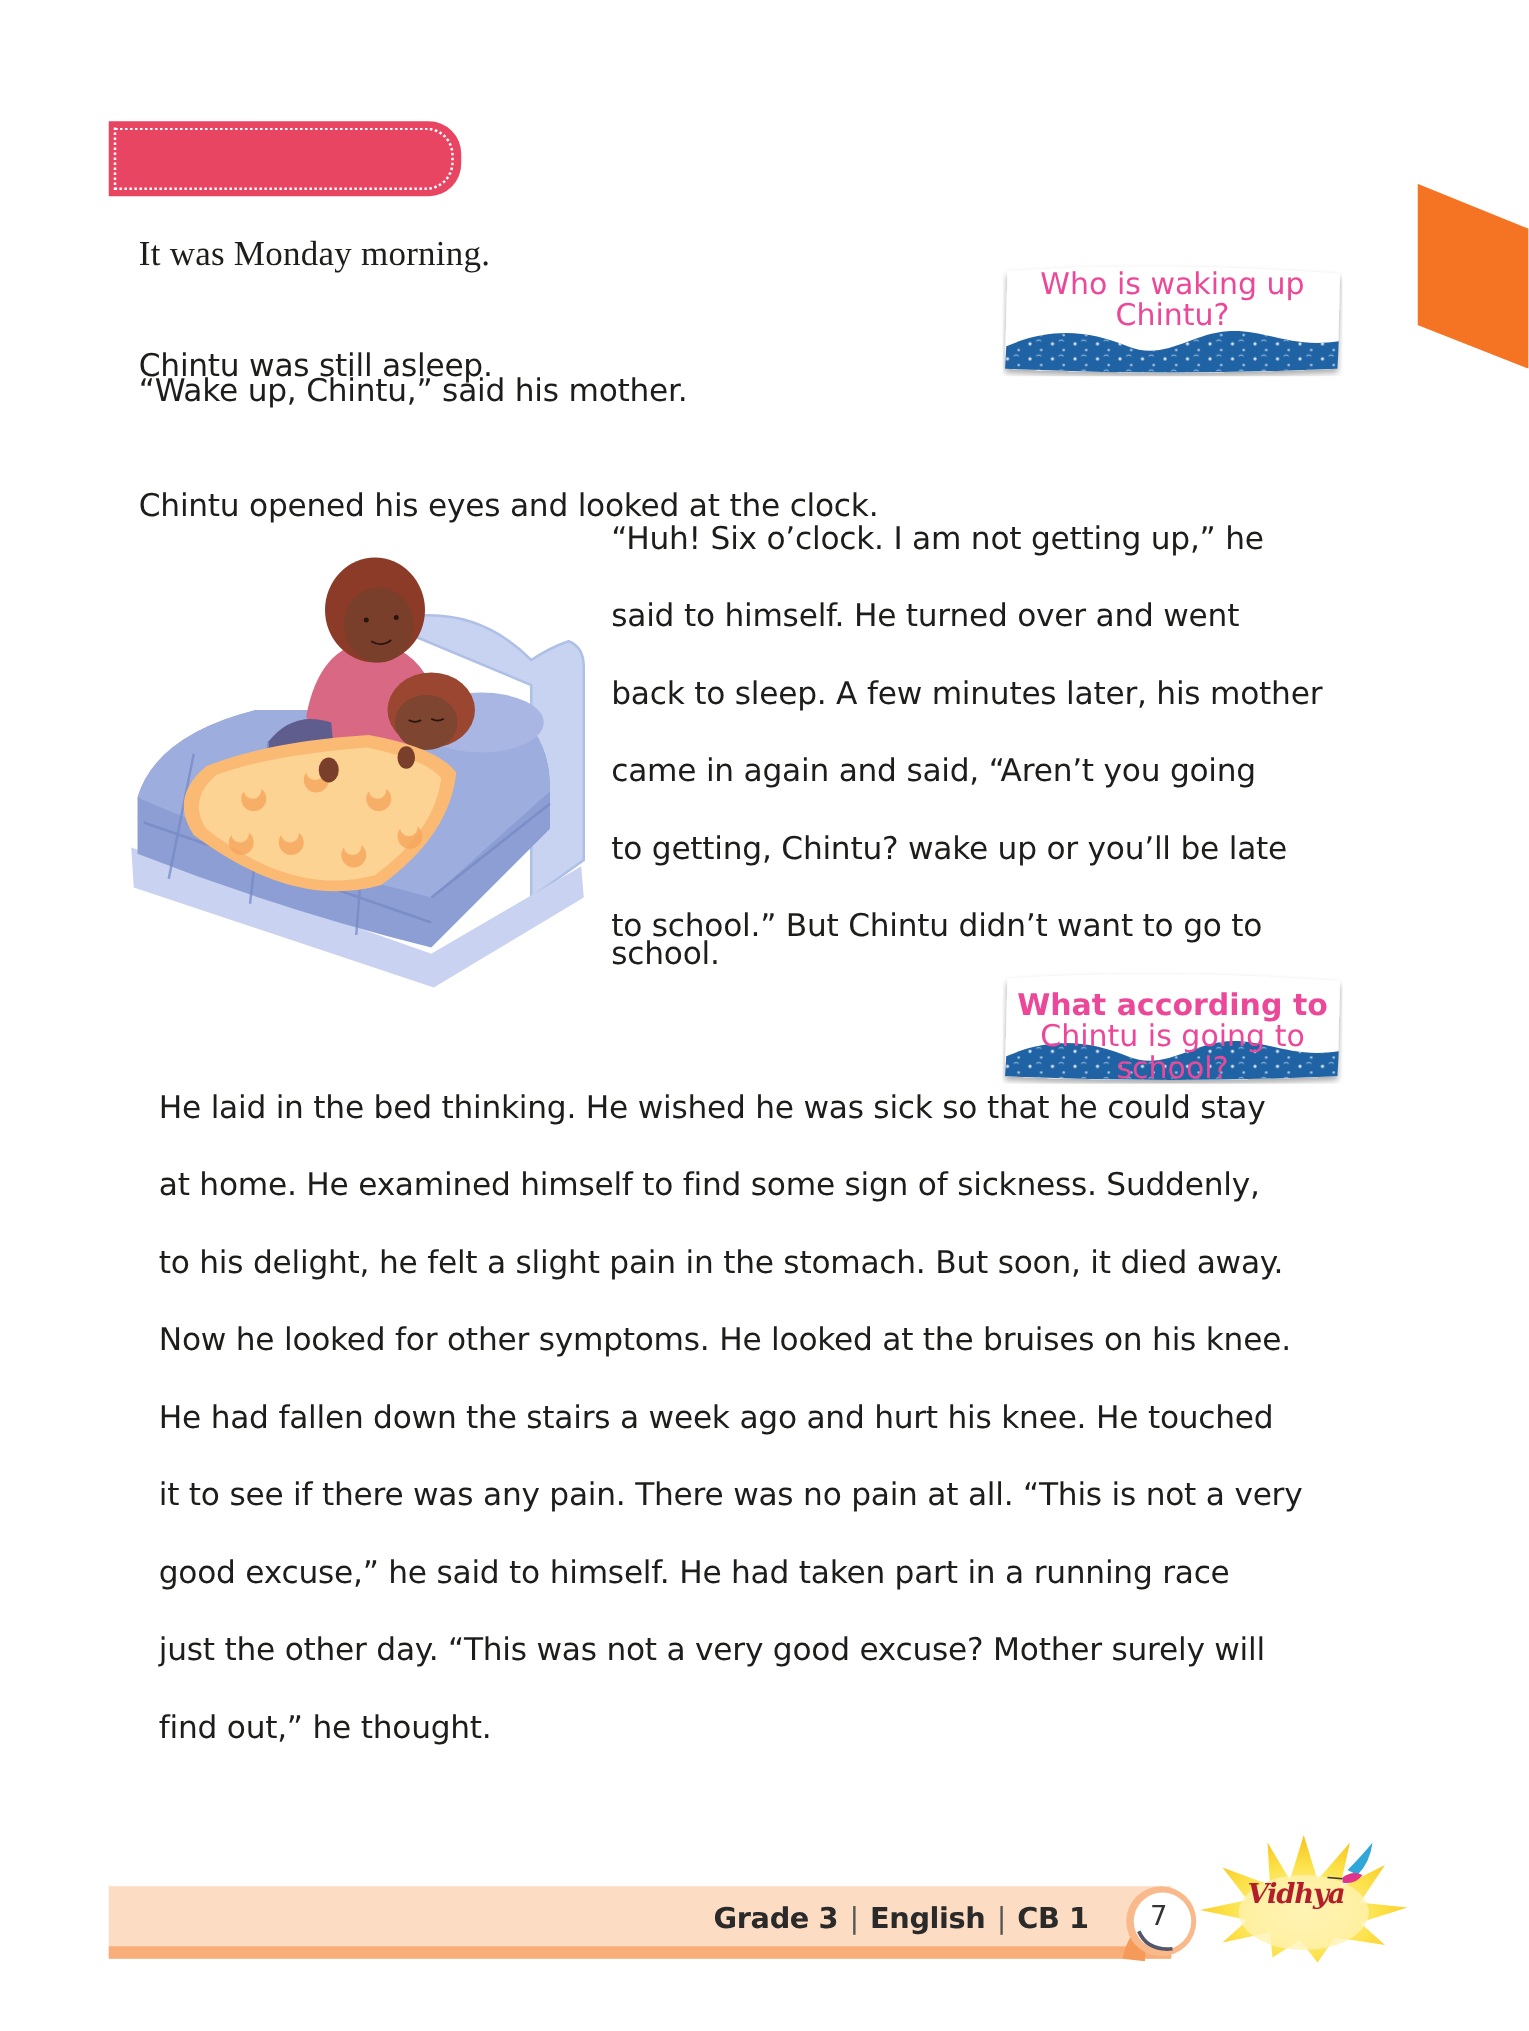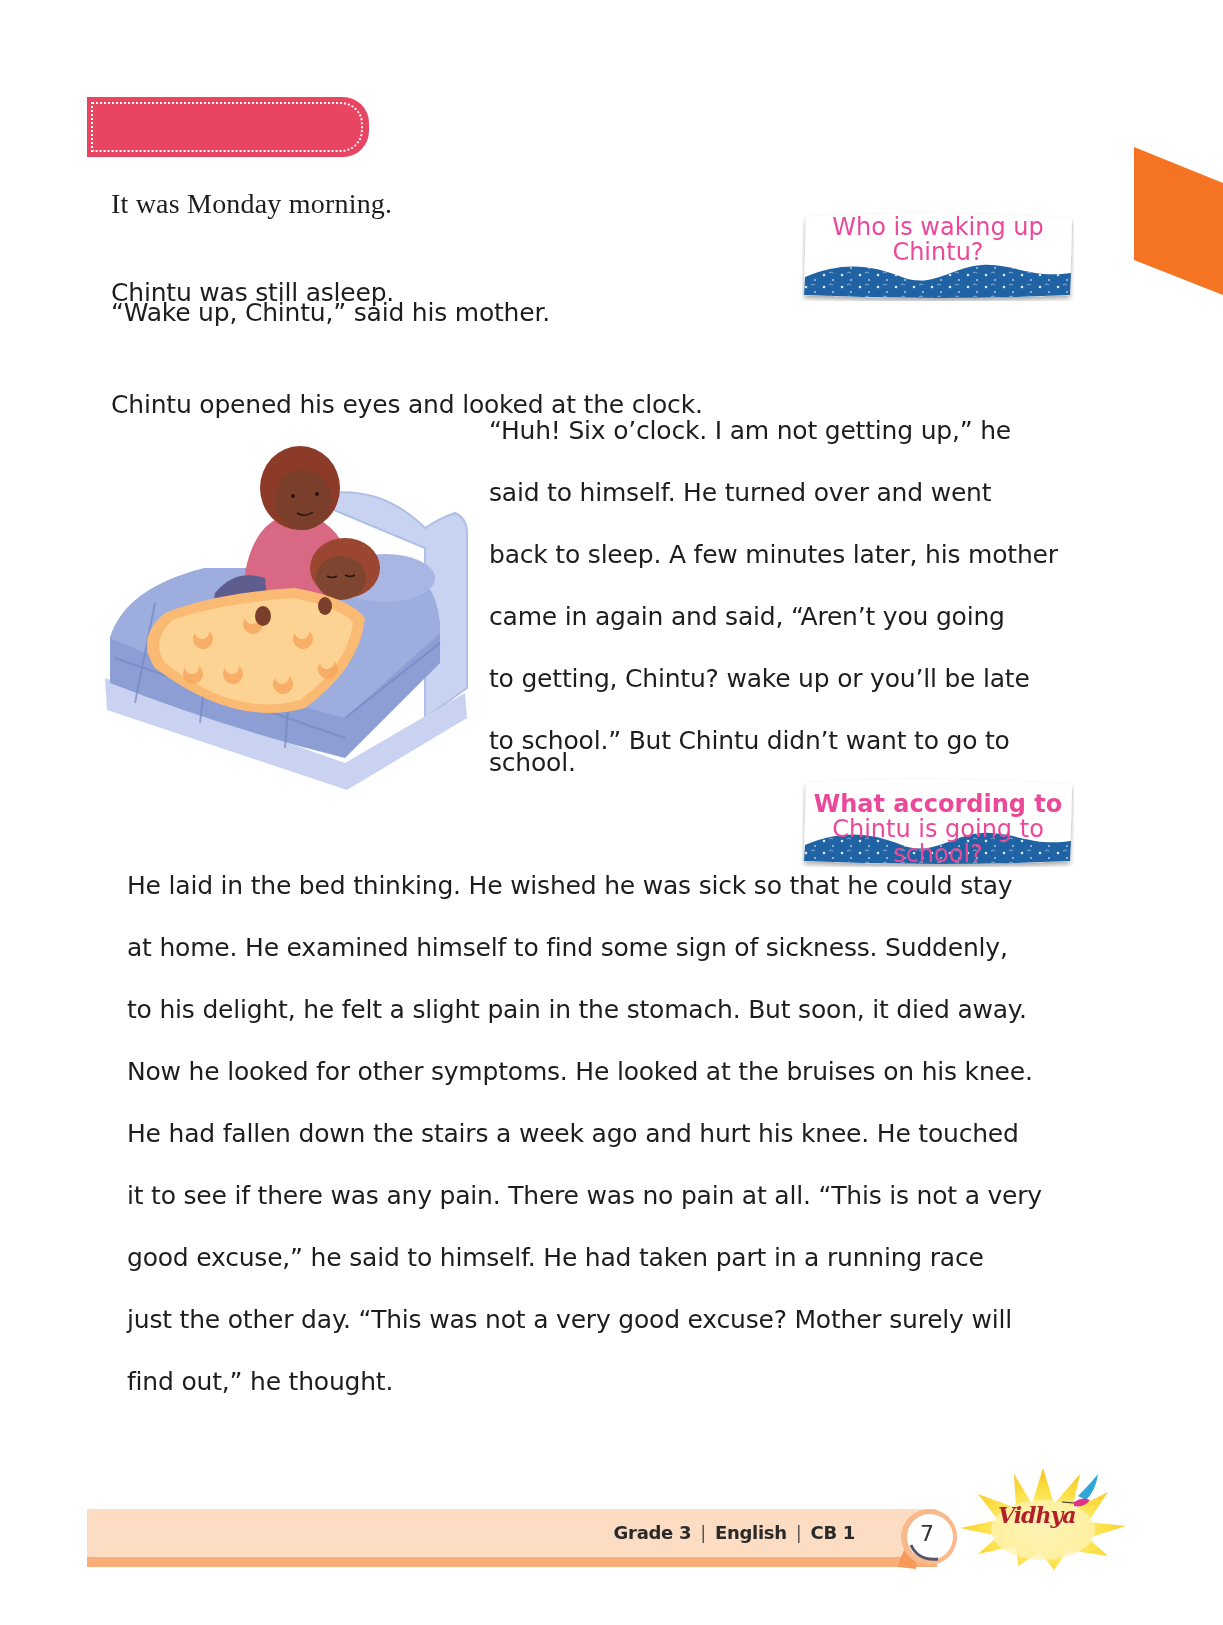"Grade 3 | English |" .footer-text { font-size: 18px -> 23px; right: 368px -> 352px }
